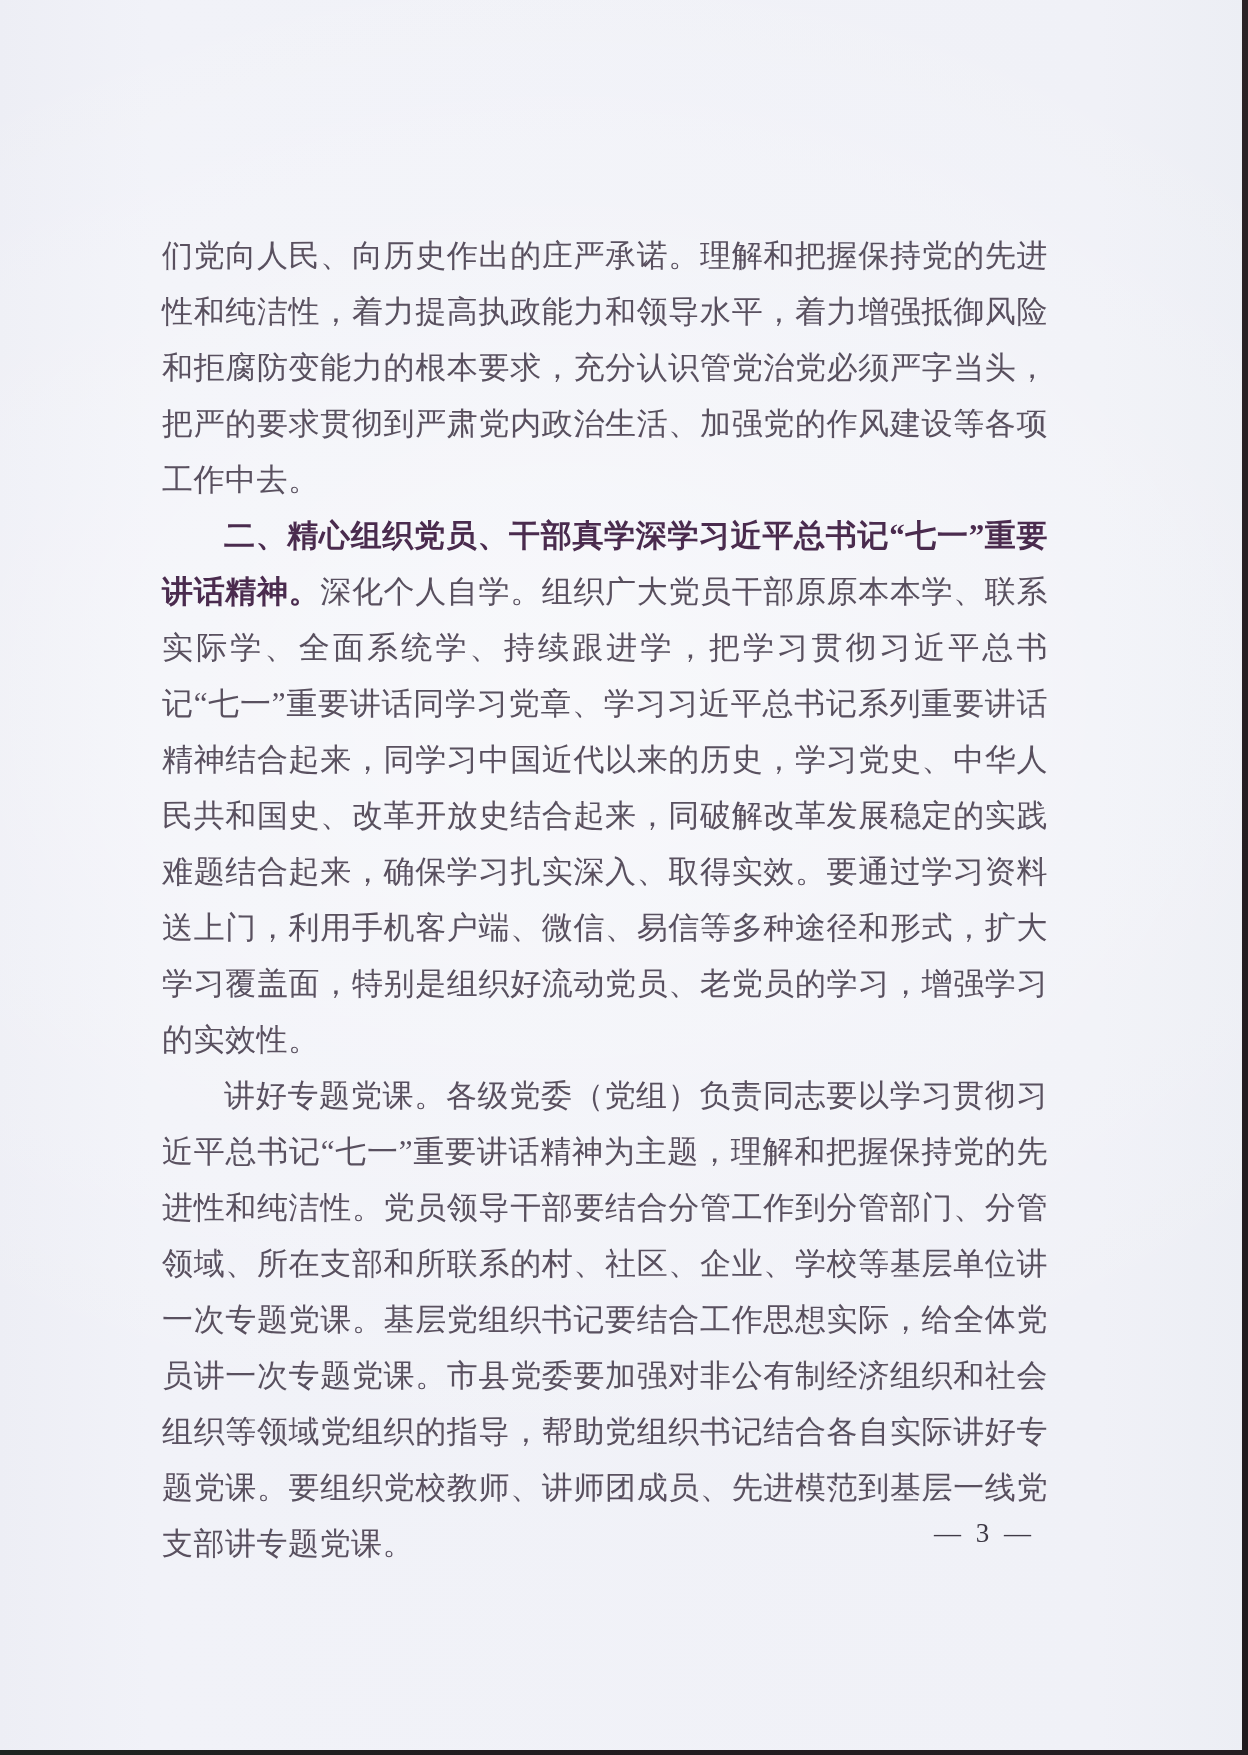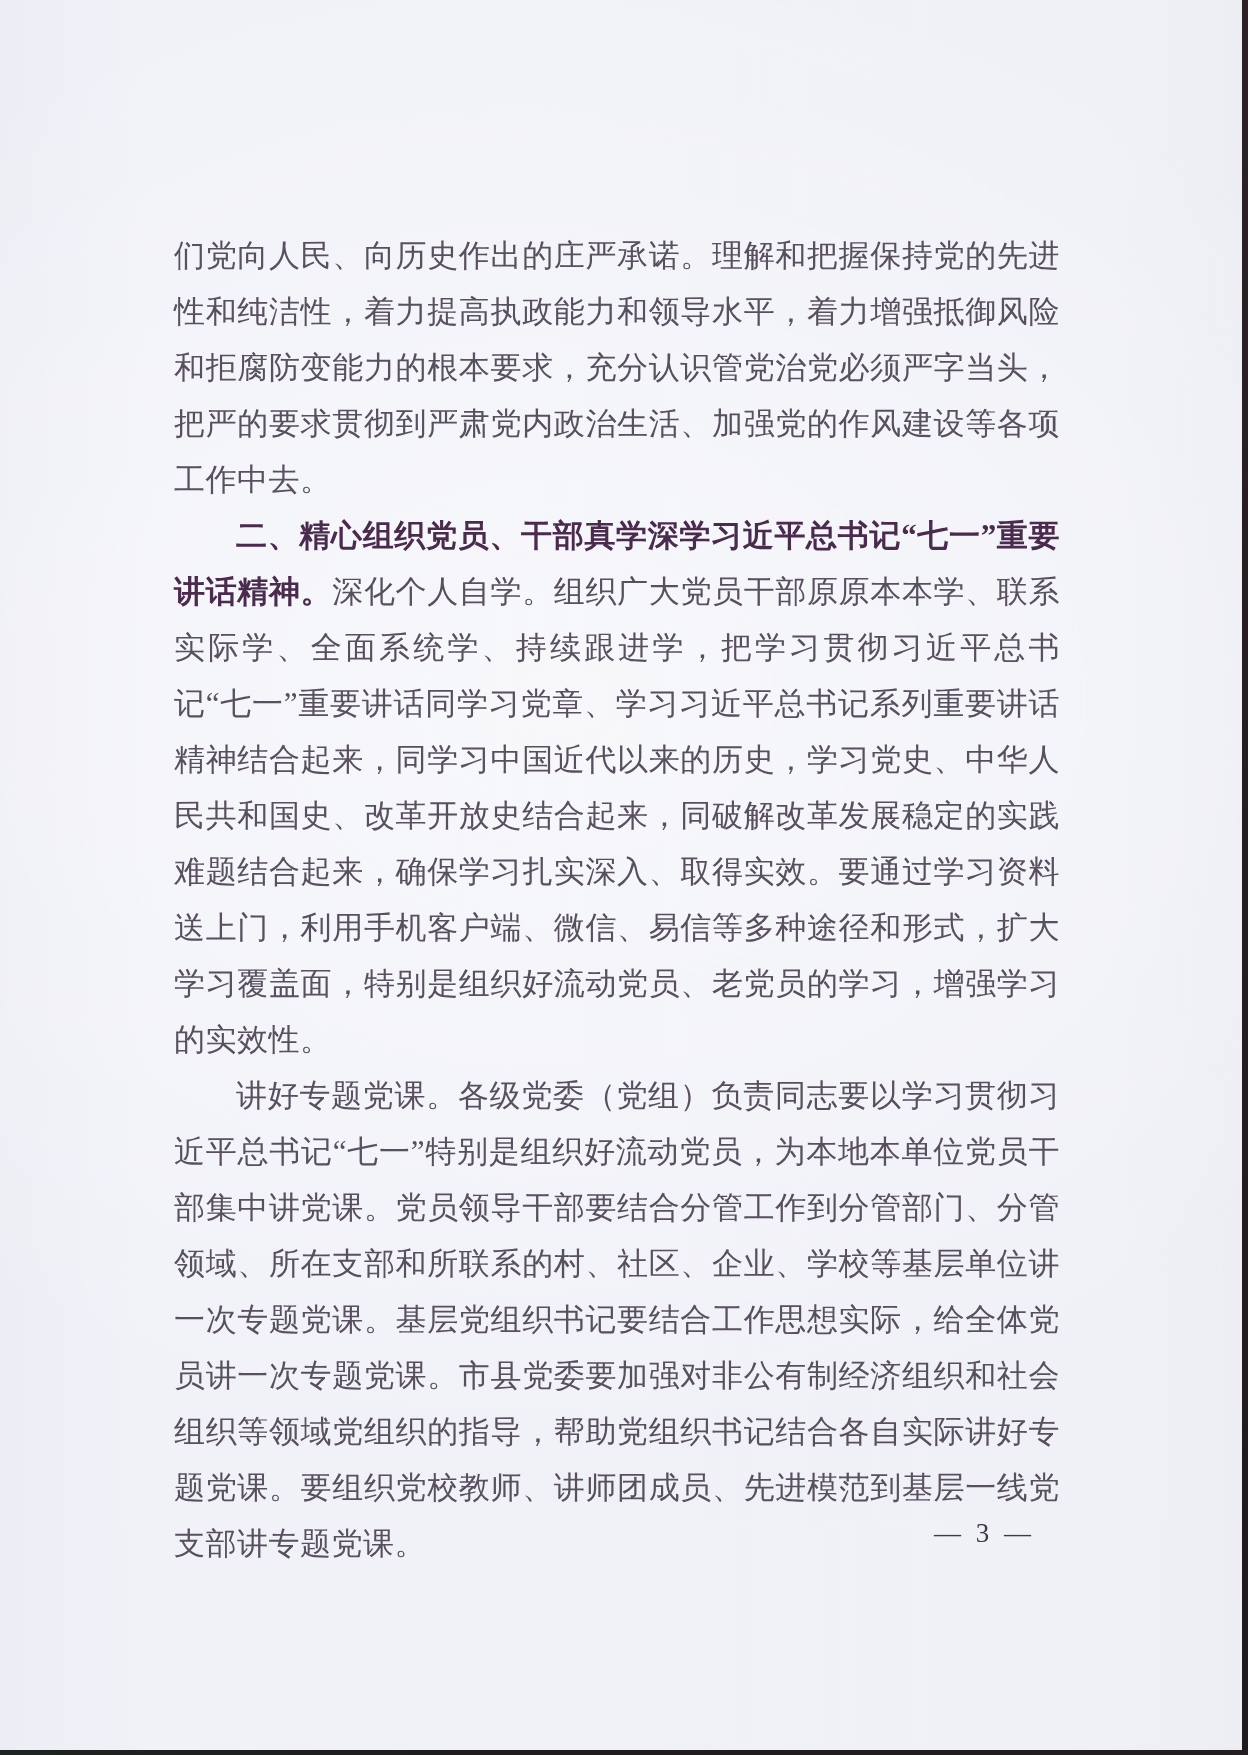"们党向人民、向历史作出的庄严承诺。理解和把握保持党的先进性和纯洁性，着力提高执政" .content { left: 174px -> 162px }
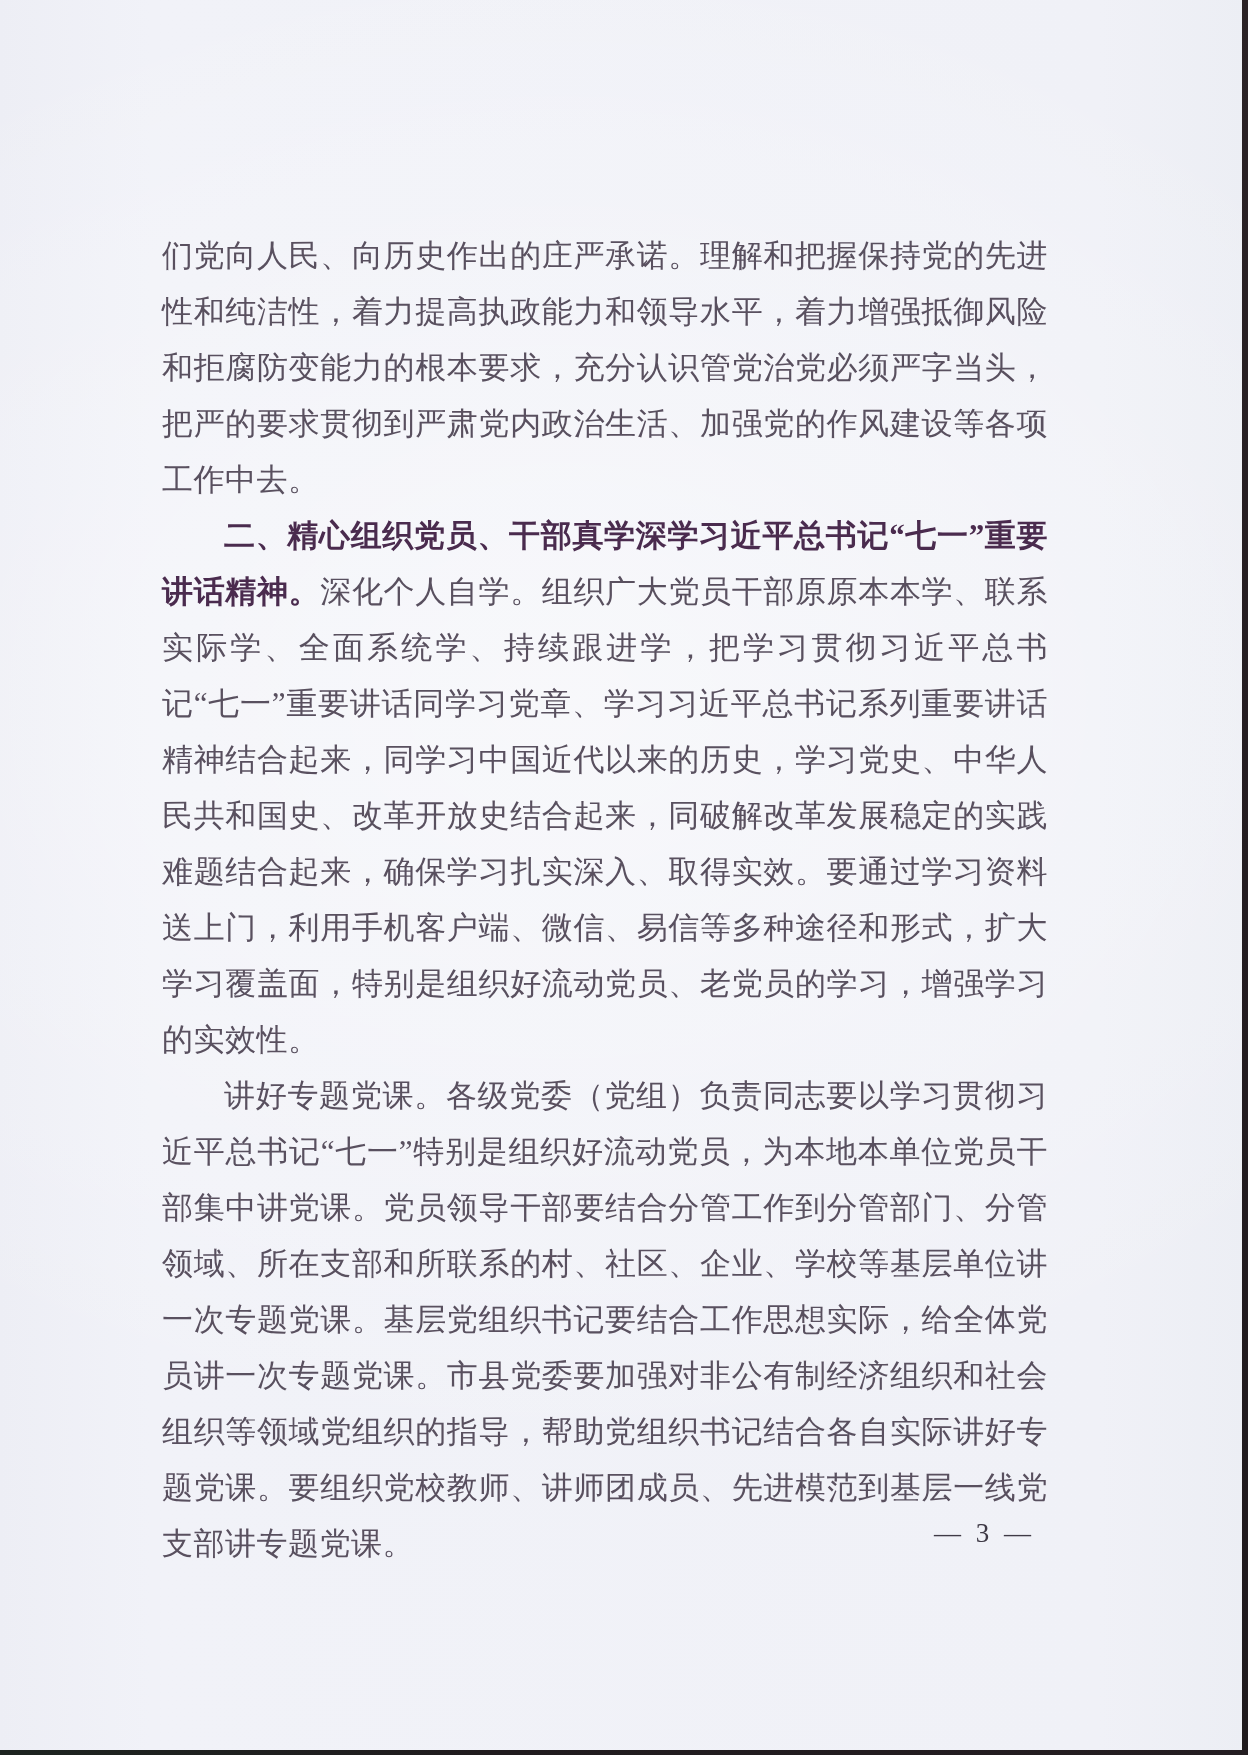"讲好专题党课。各级党委（党组）负责同志要以学习贯彻习近平总书记“七一”特别是组织" span { text: 特别是组织好流动党员，为本地本单位党员干部集中讲党课 -> 重要讲话精神为主题，理解和把握保持党的先进性和纯洁性 }
